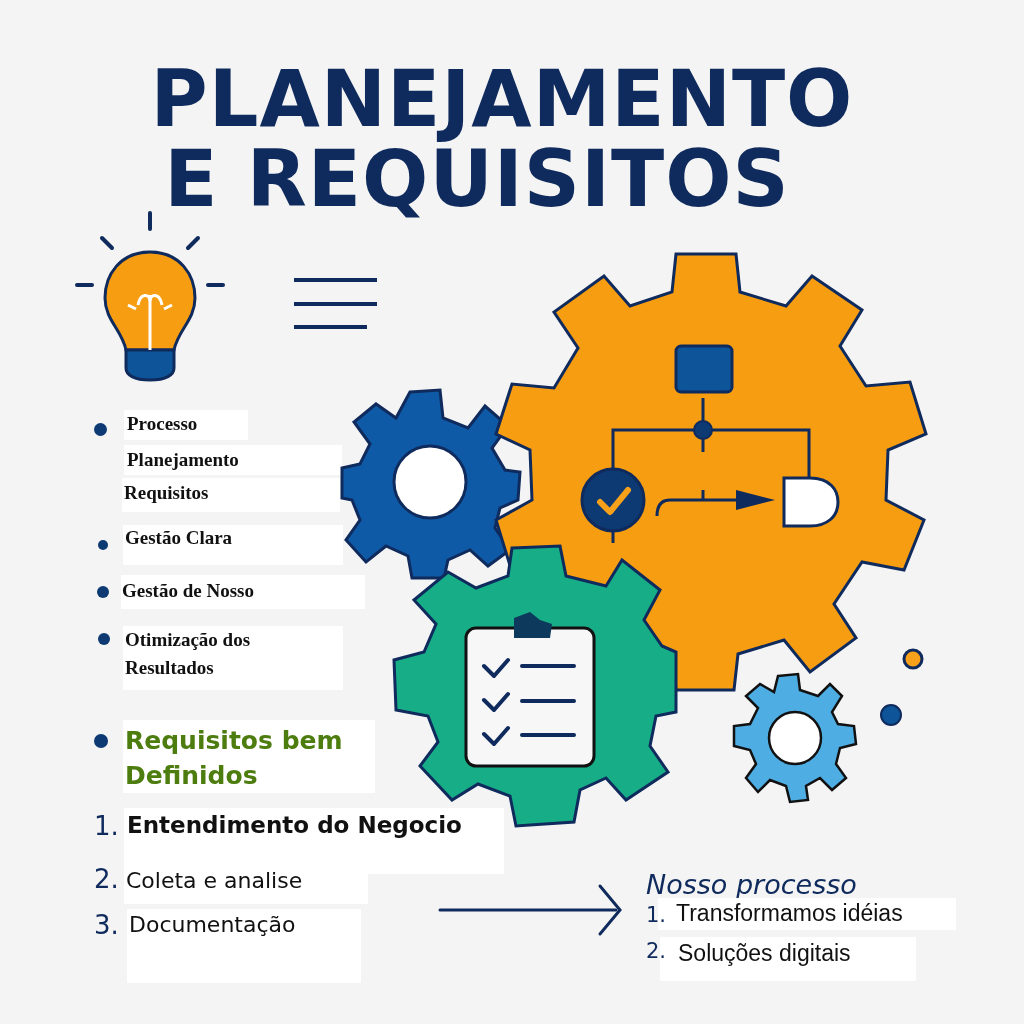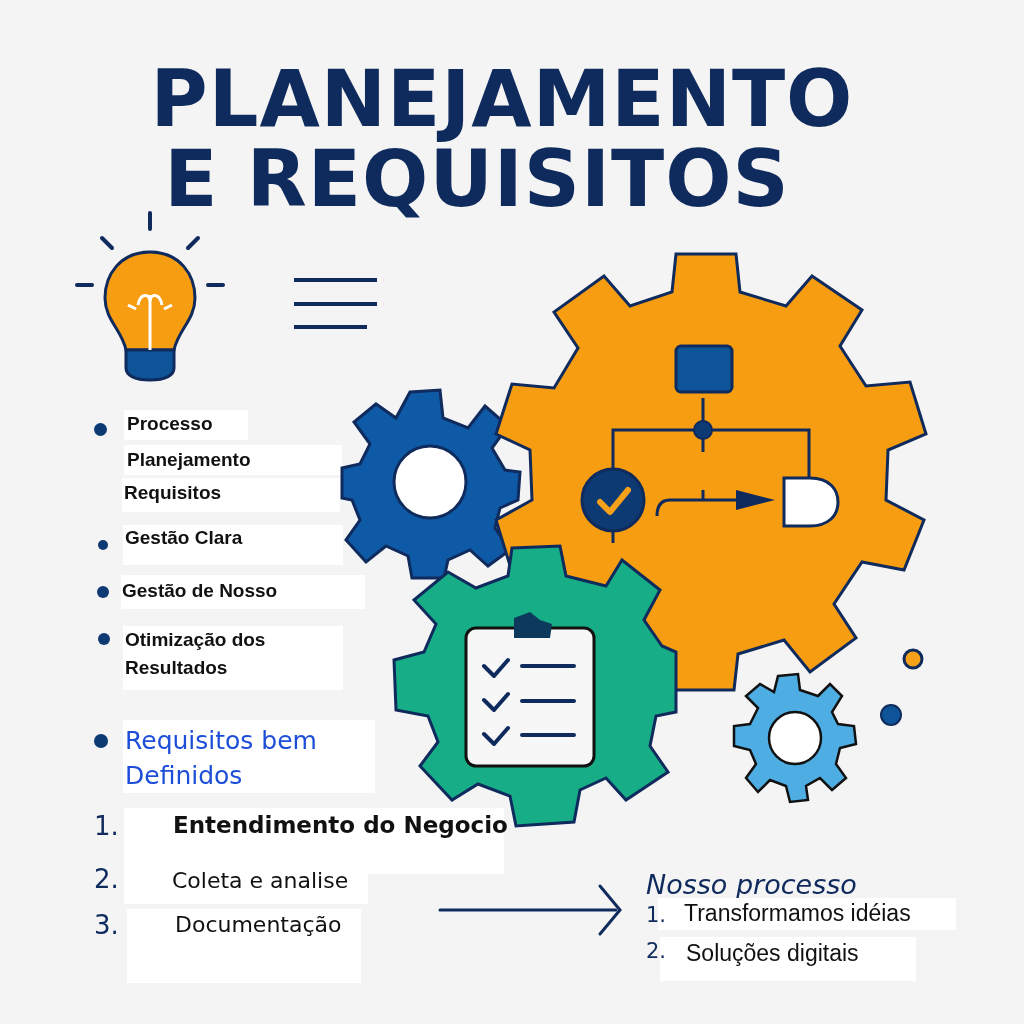"Processo" .mono { font-family: Liberation Sans, sans-serif -> Liberation Serif, serif }
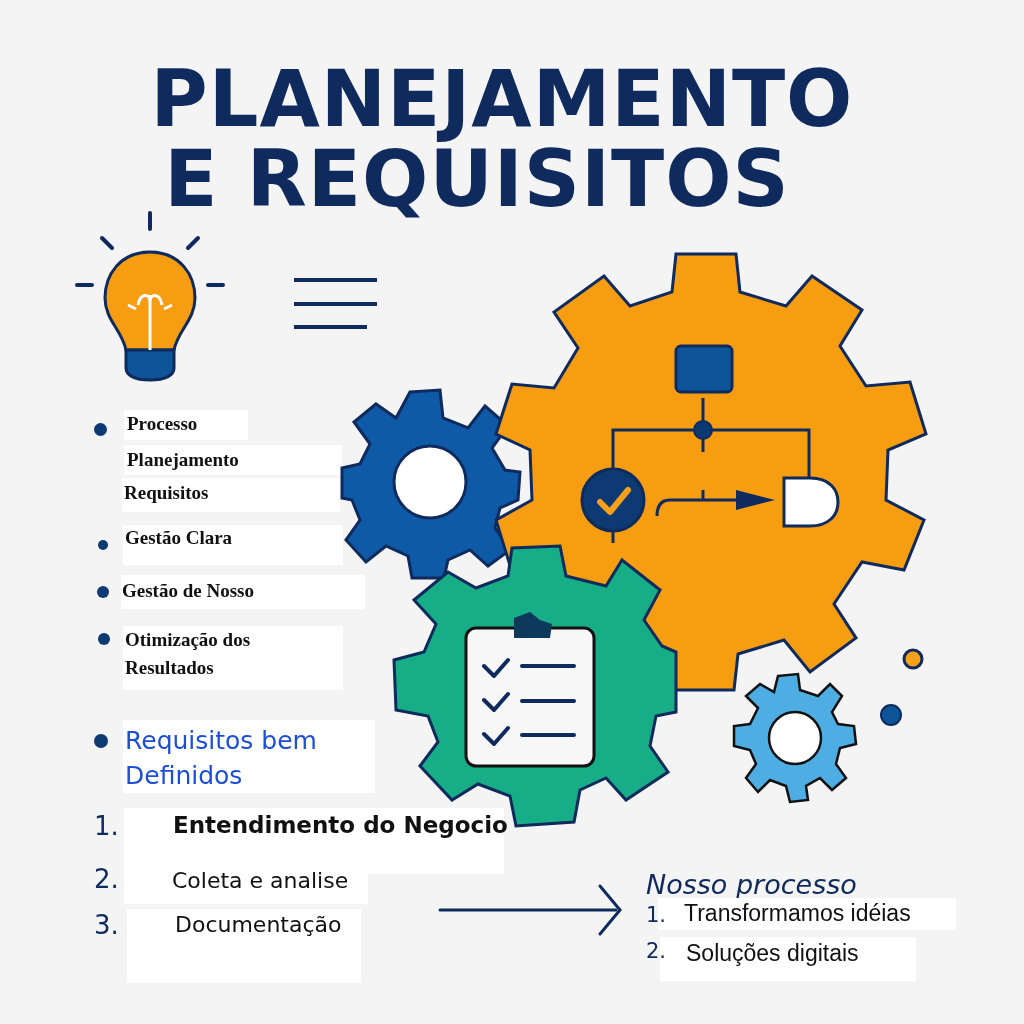"Requisitos bem" .blue-head { color: #1d4ed8 -> #4d7c0f; font-weight: normal -> bold }
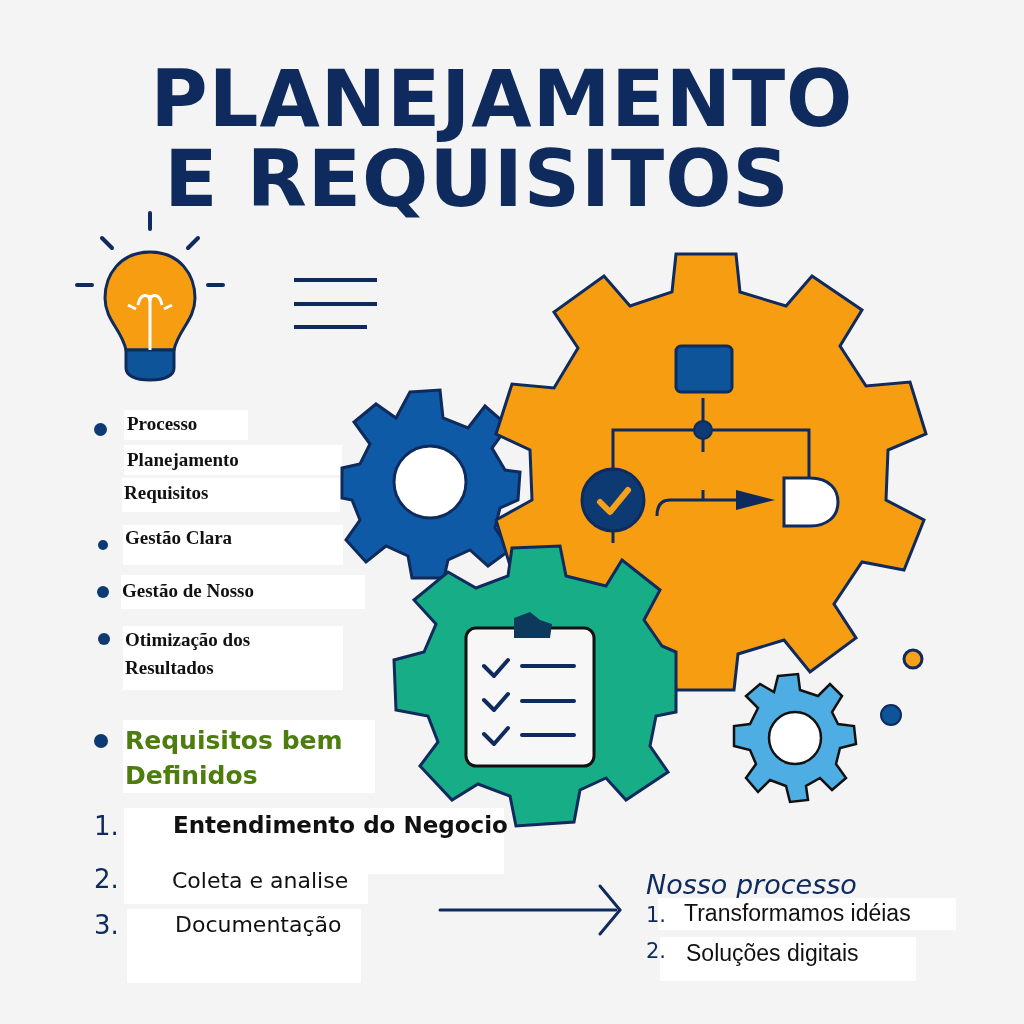"Entendimento do Negocio" .item { margin-left: 46px -> none }
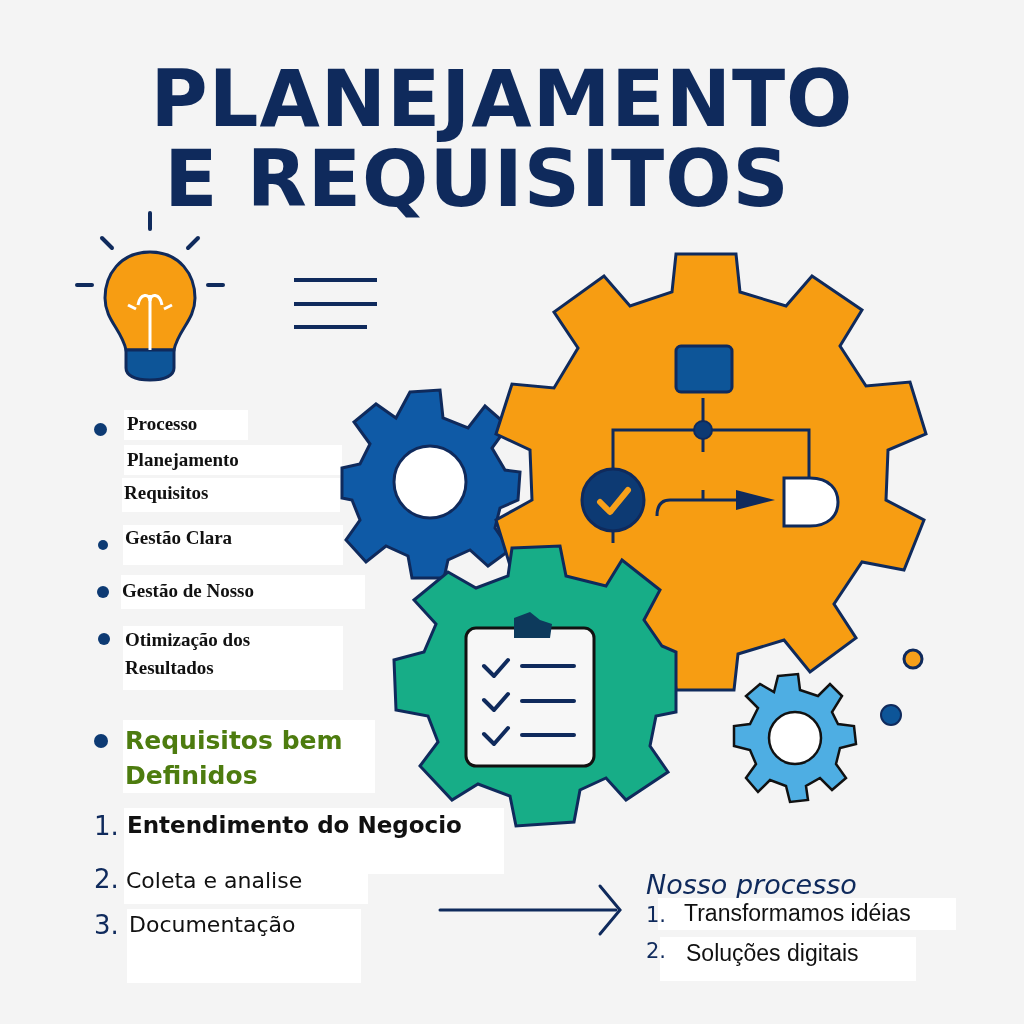"Transformamos idéias" .proc-item { margin-left: 8px -> none }
